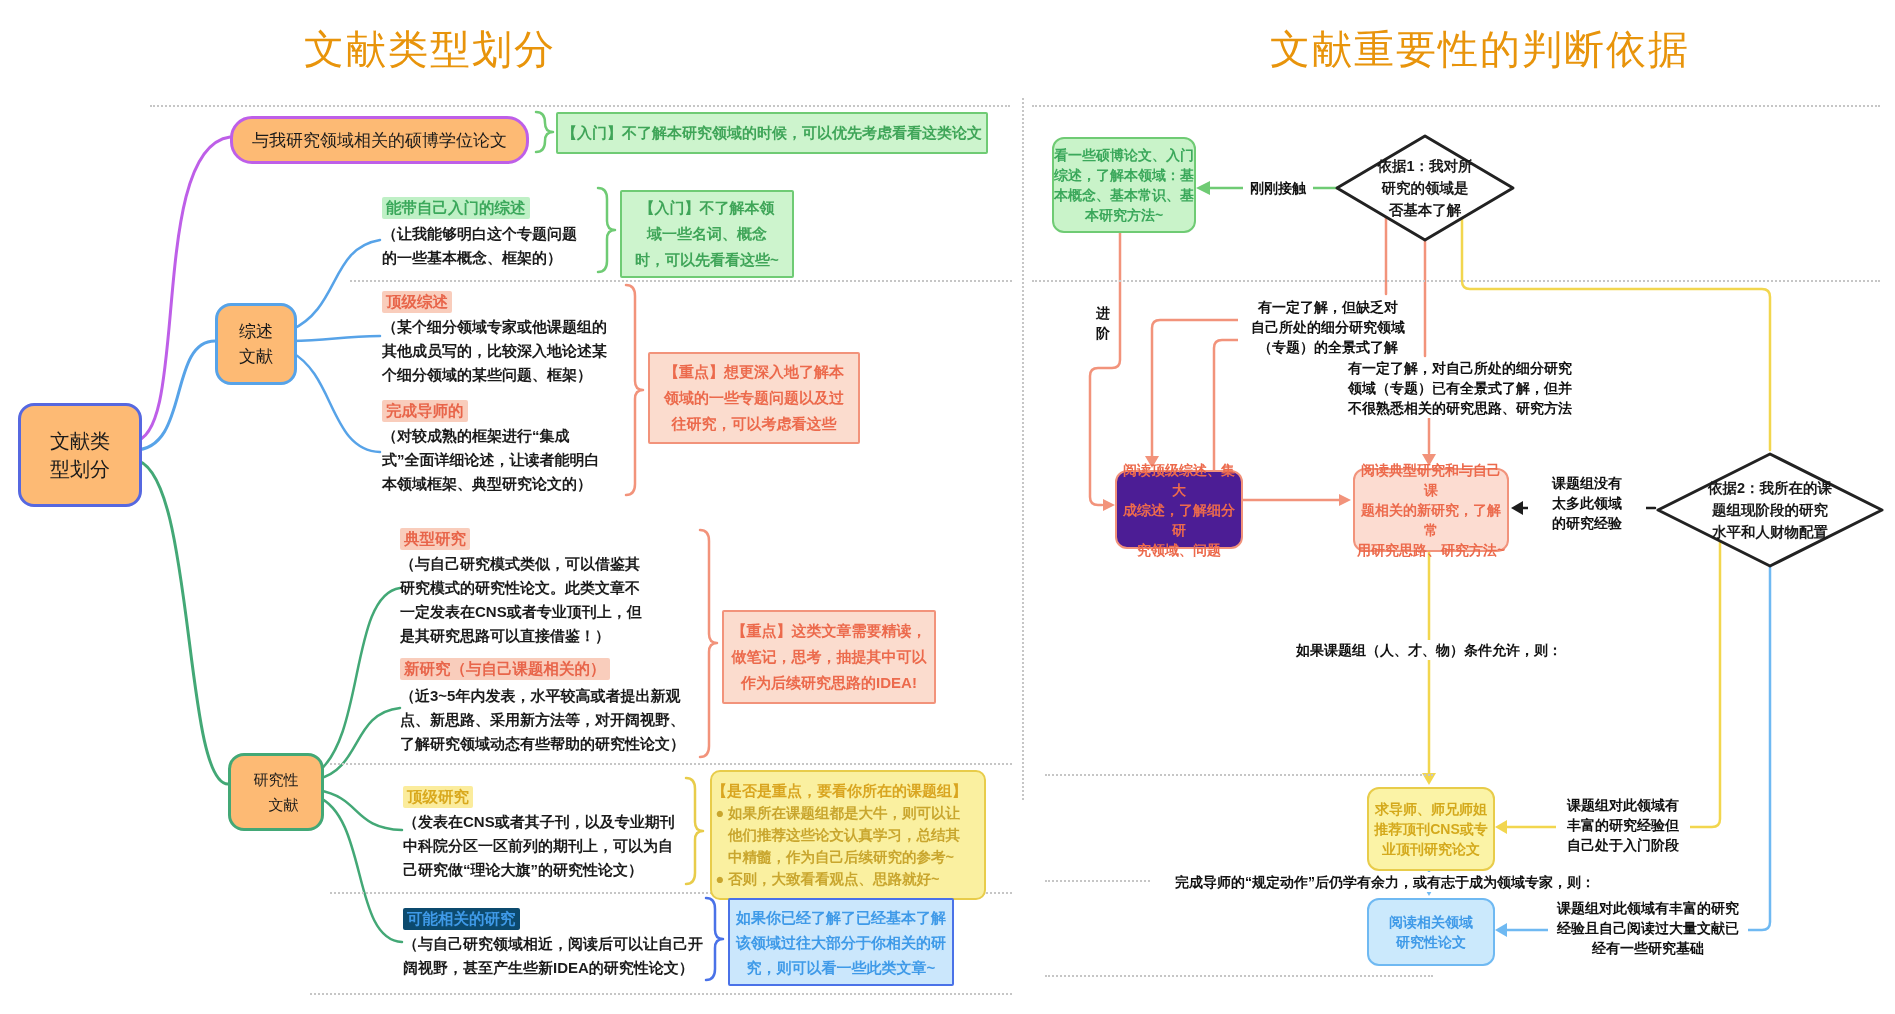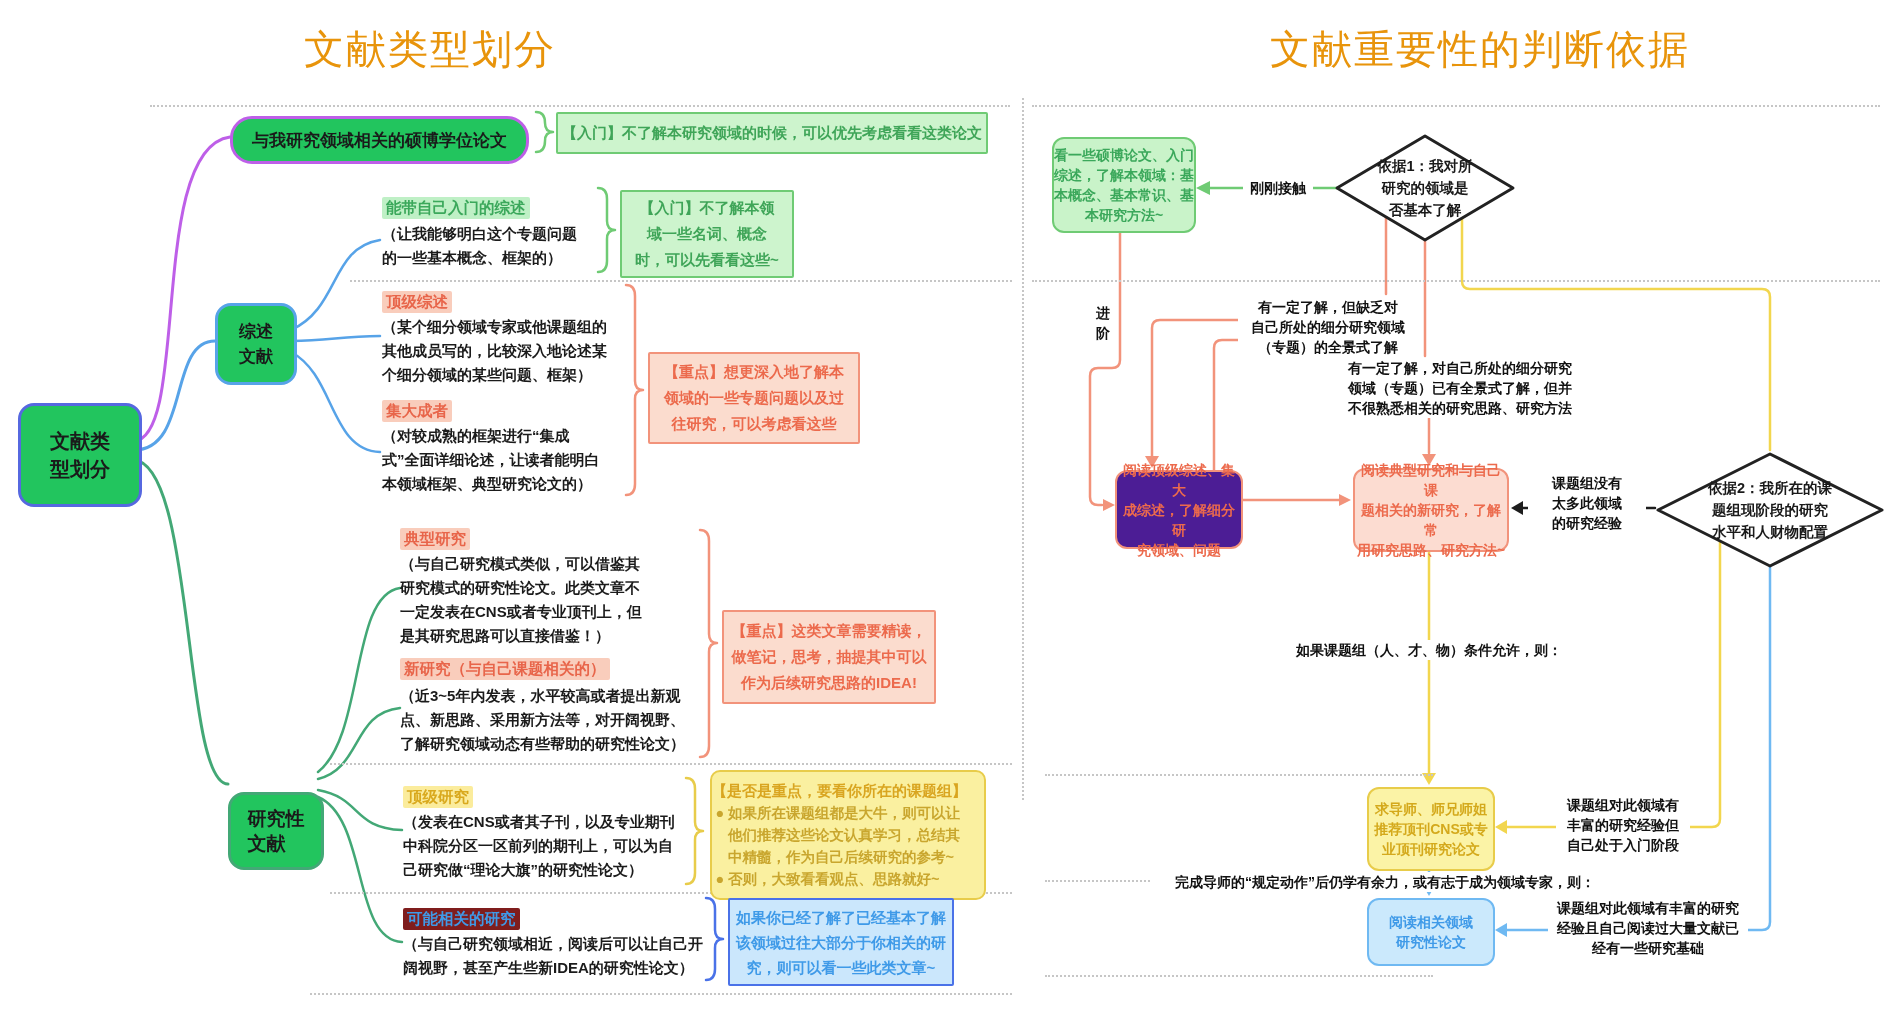"与我研究领域相关的硕博学位论文" .node { background: #22c55e -> #fdba74; font-weight: 700 -> 400; text-align: left -> right }
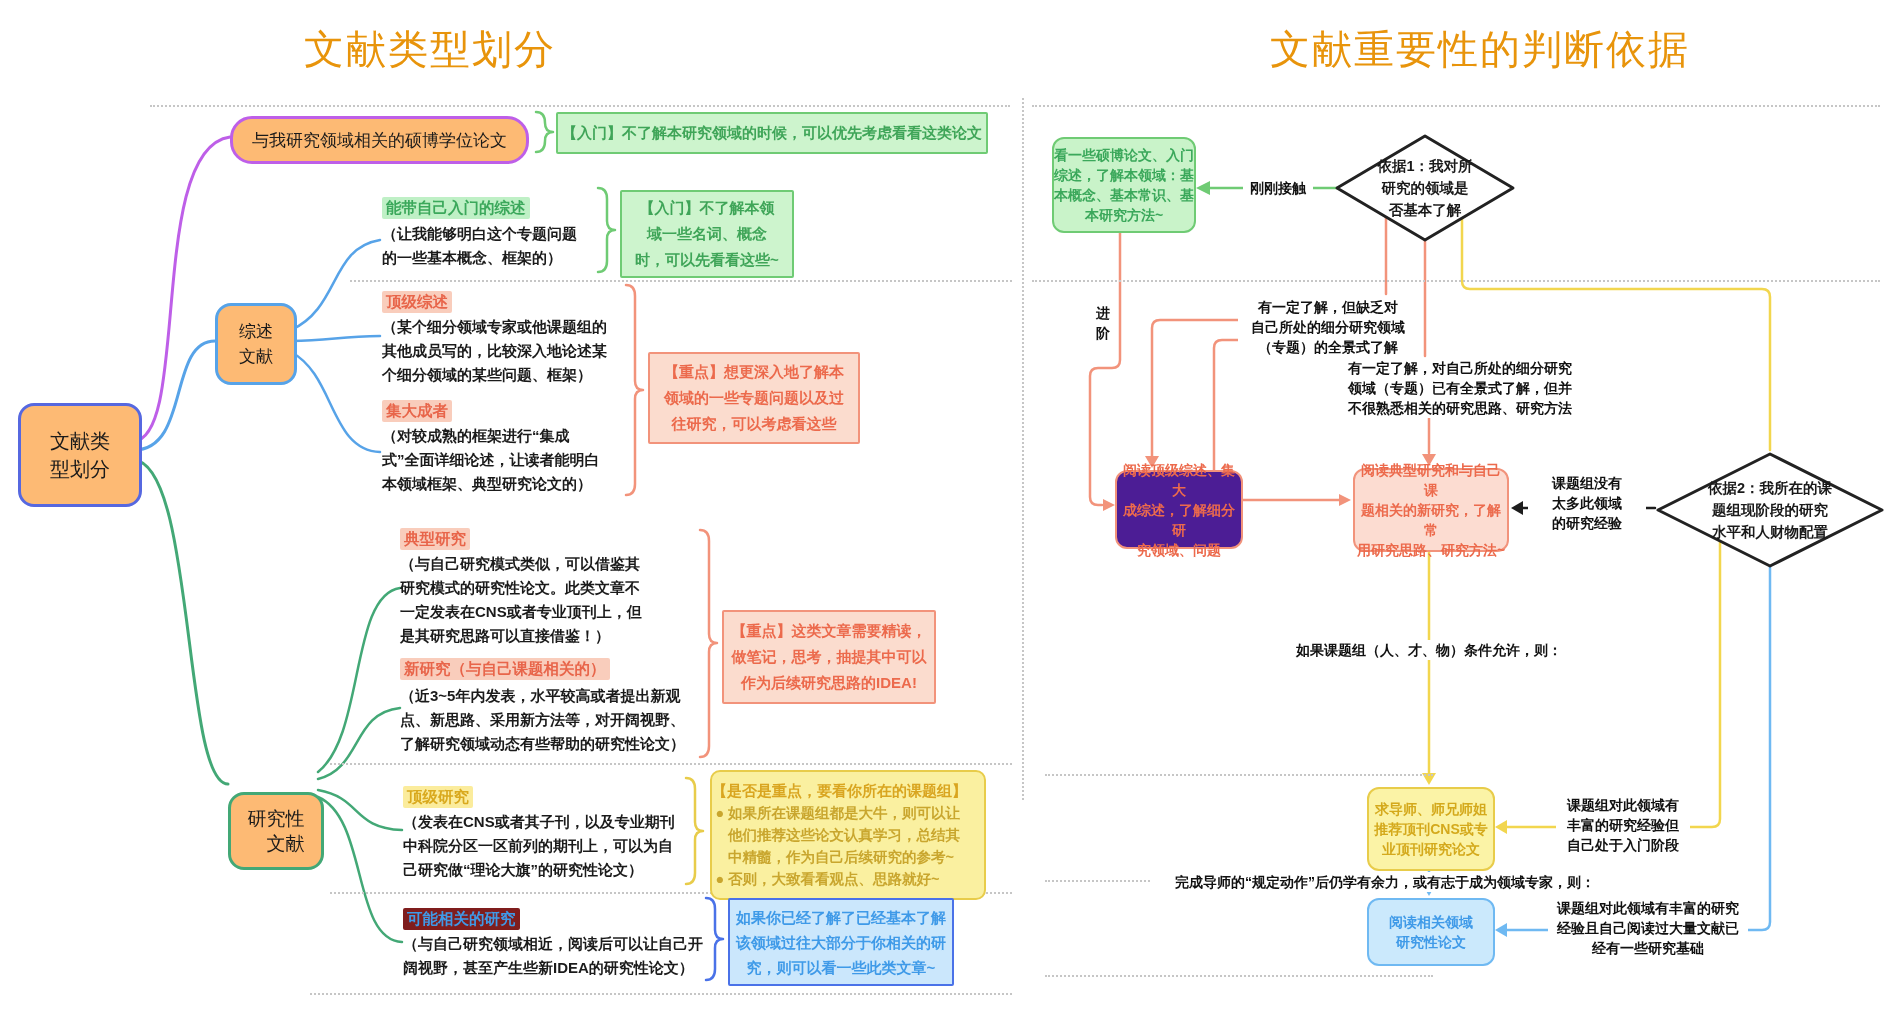"集大成者" span.hl { text: 集大成者 -> 完成导师的 }
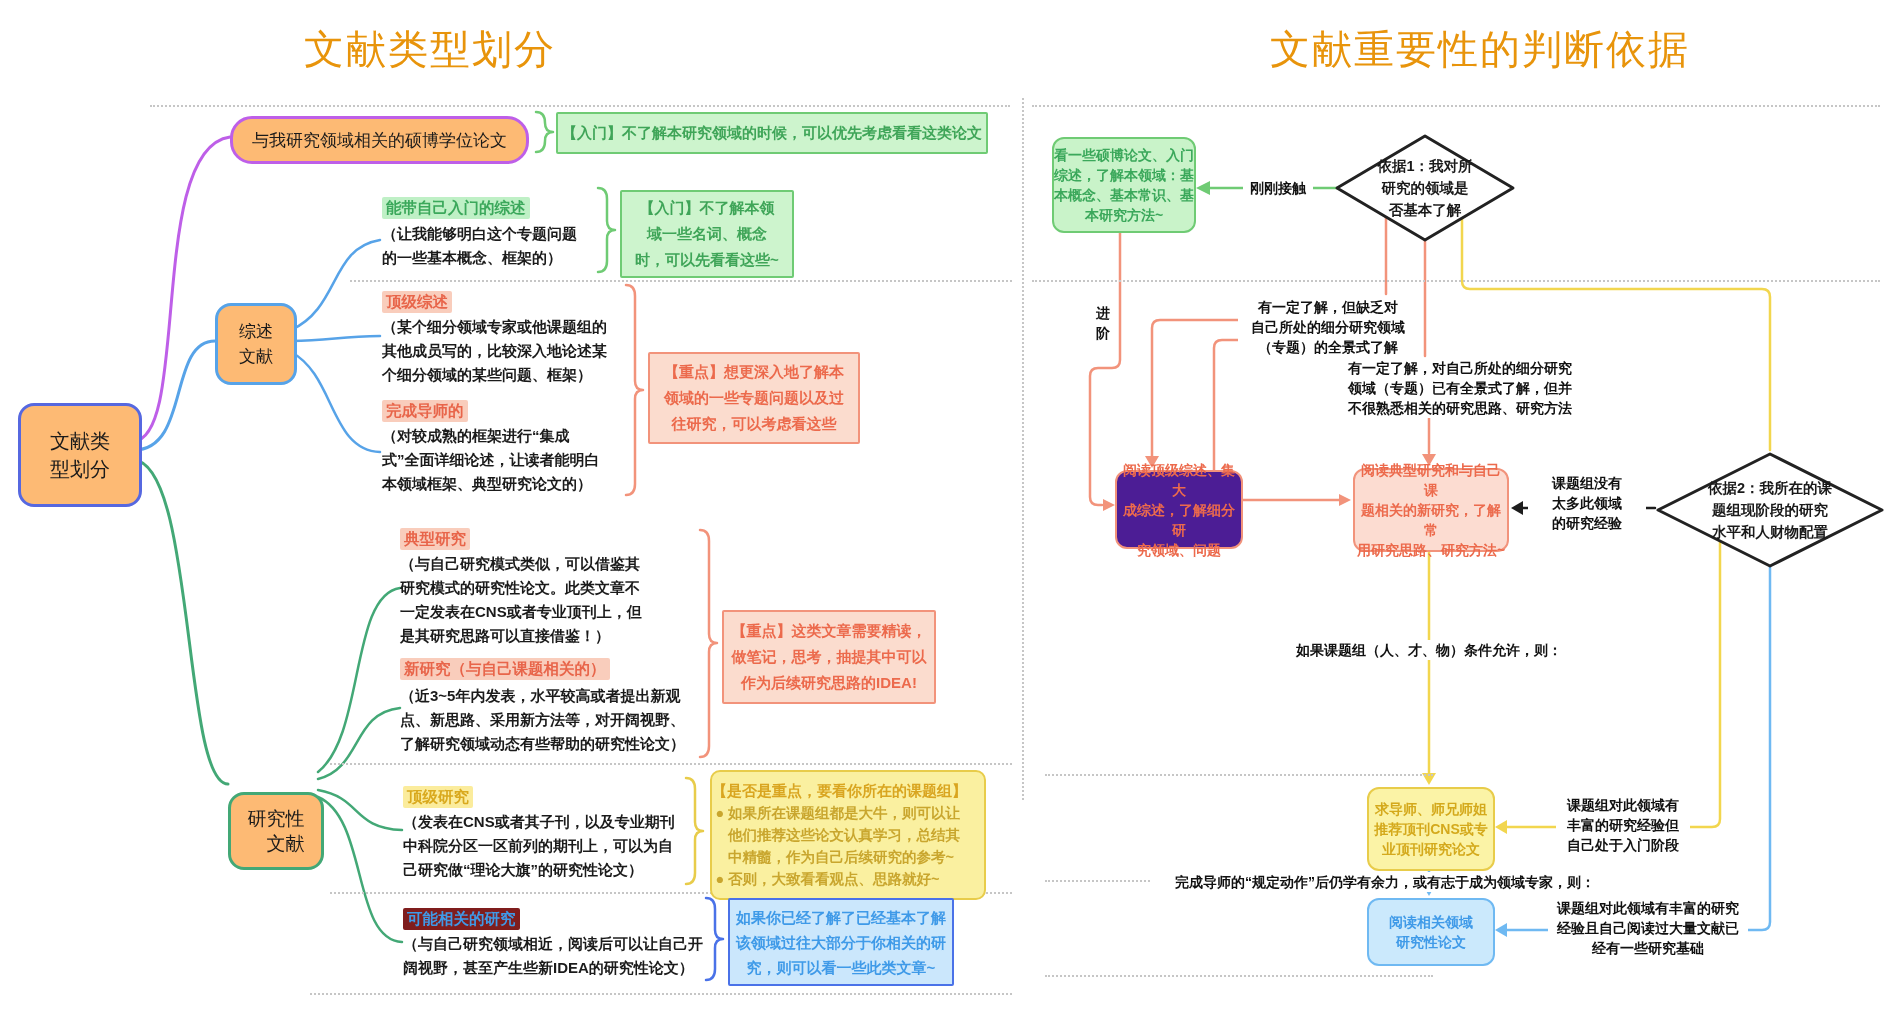"研究性" div.abs { font-size: 19px -> 15px; top: 792px -> 753px }
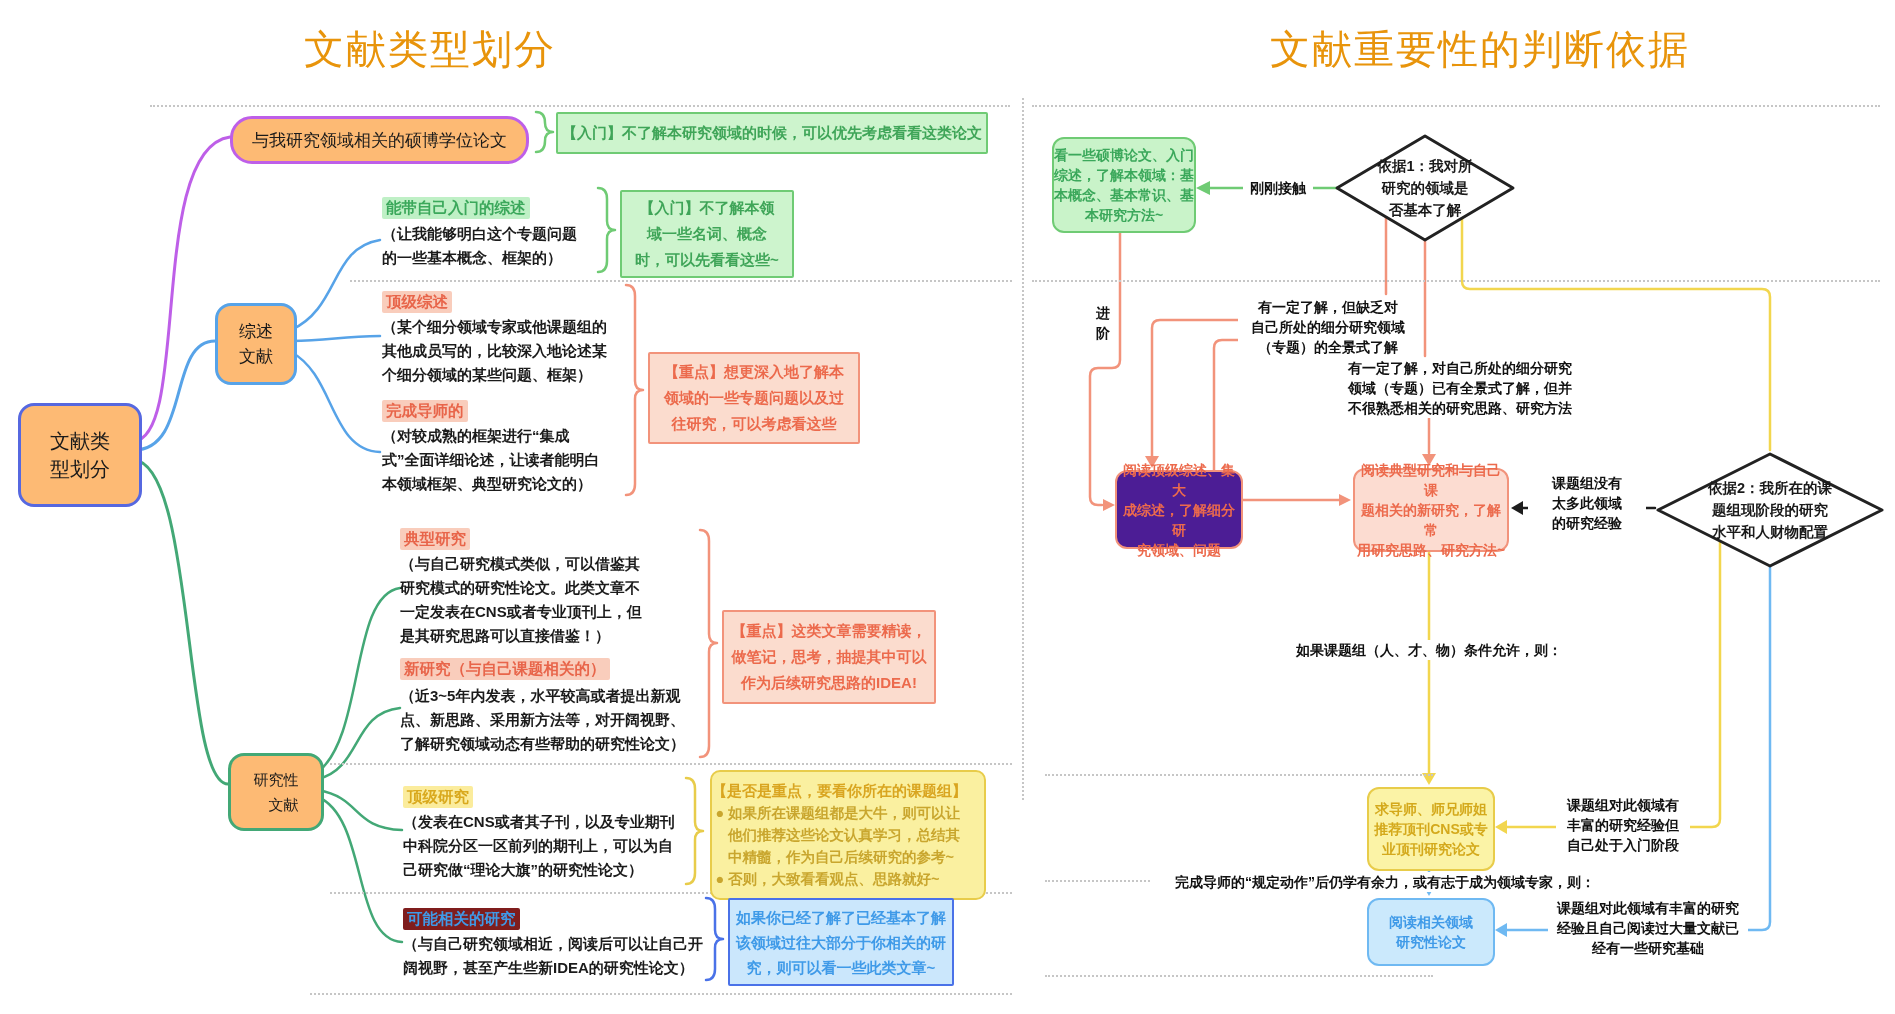"可能相关的研究" span.hl { background: #7f1d1d -> #0c4a6e }
